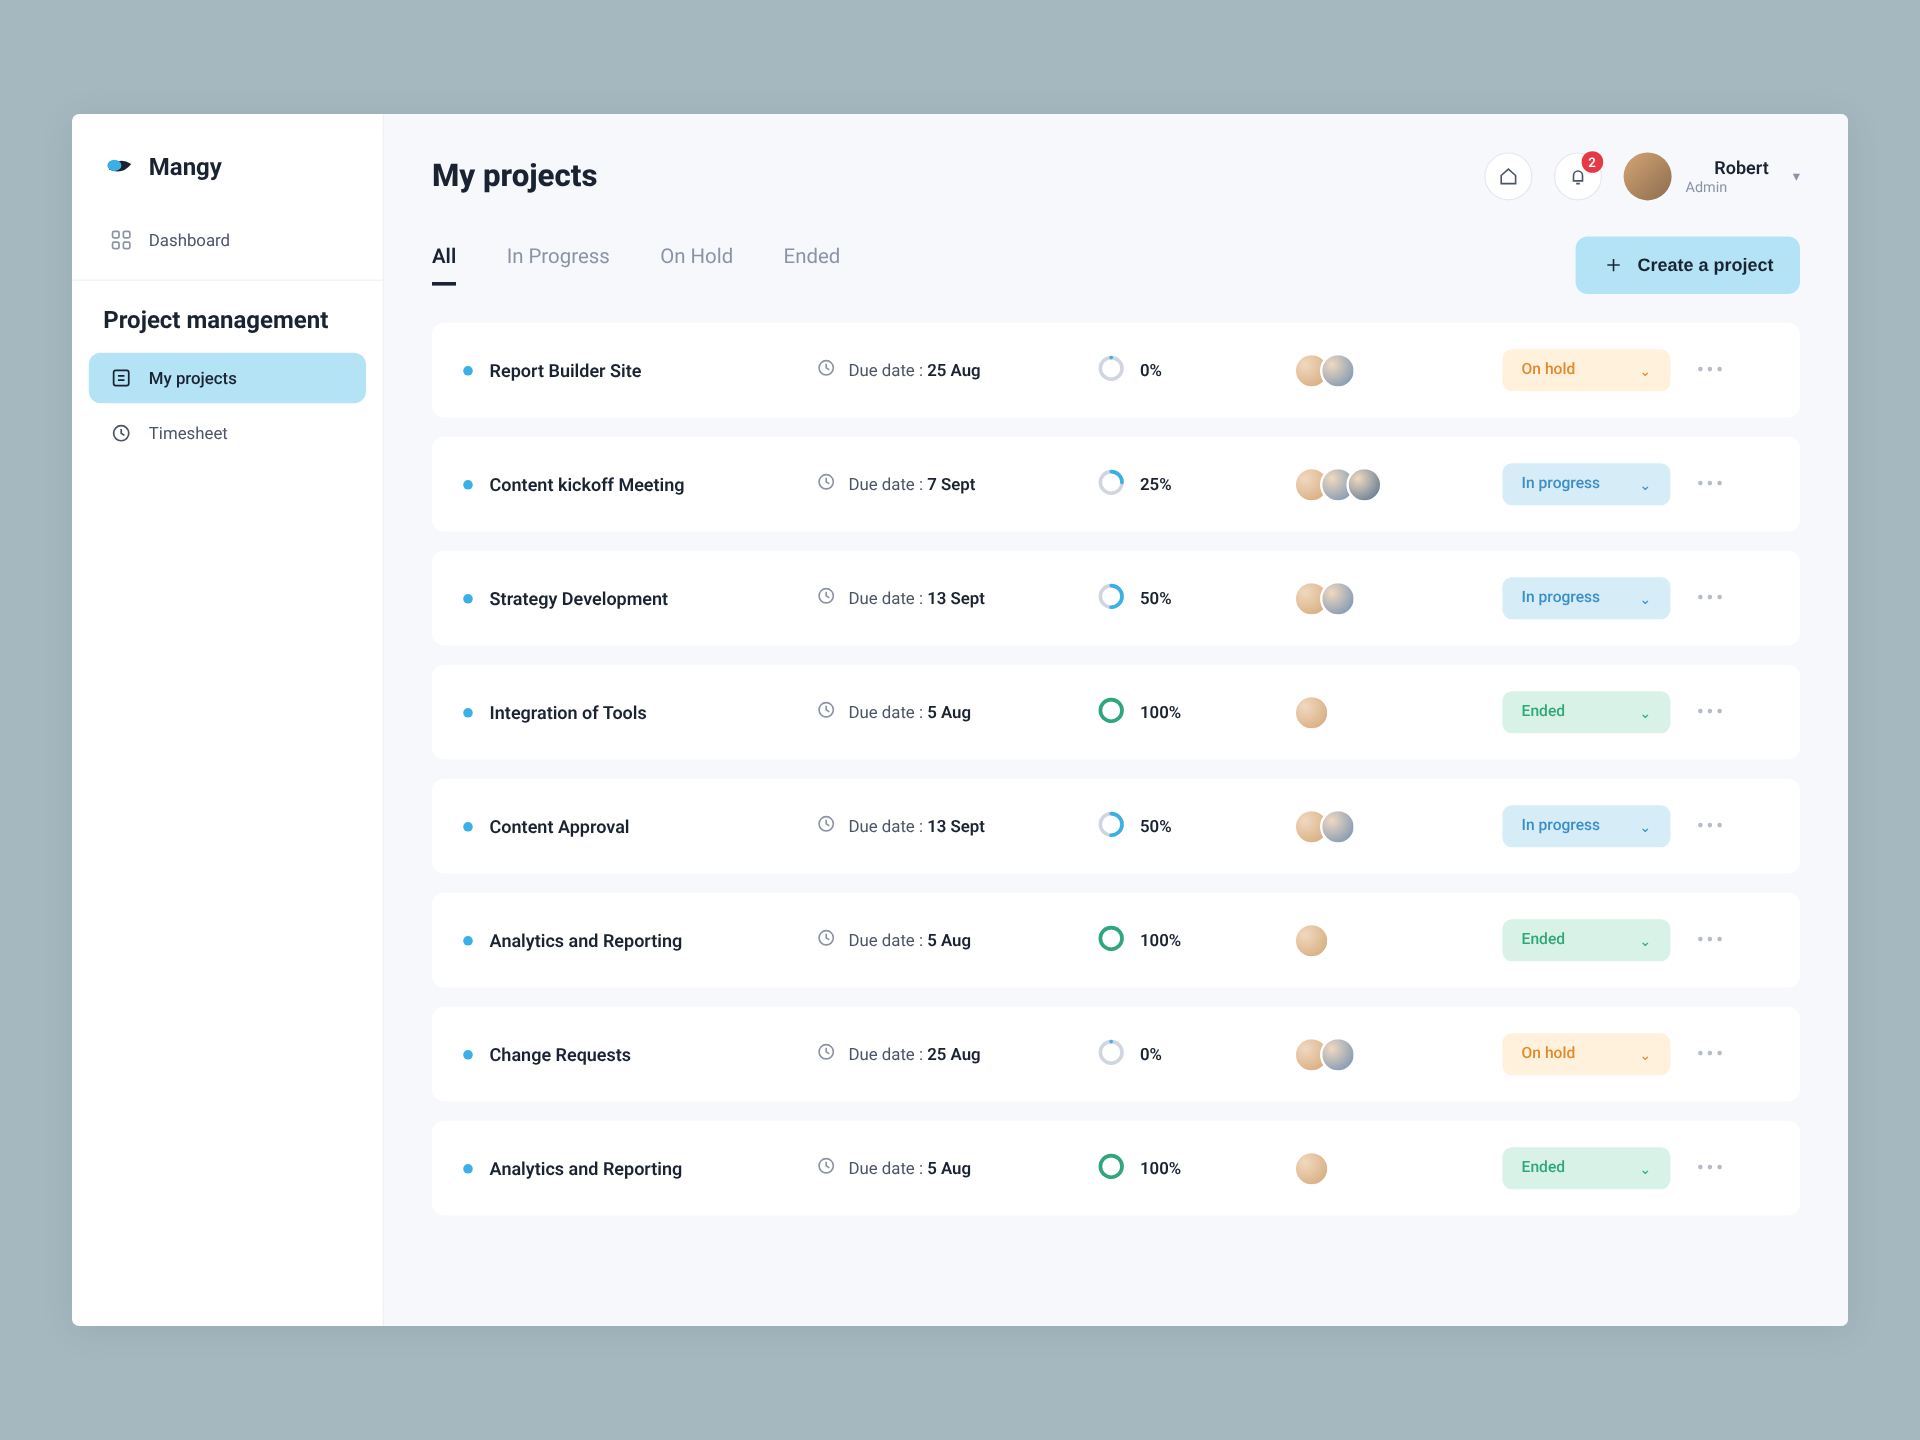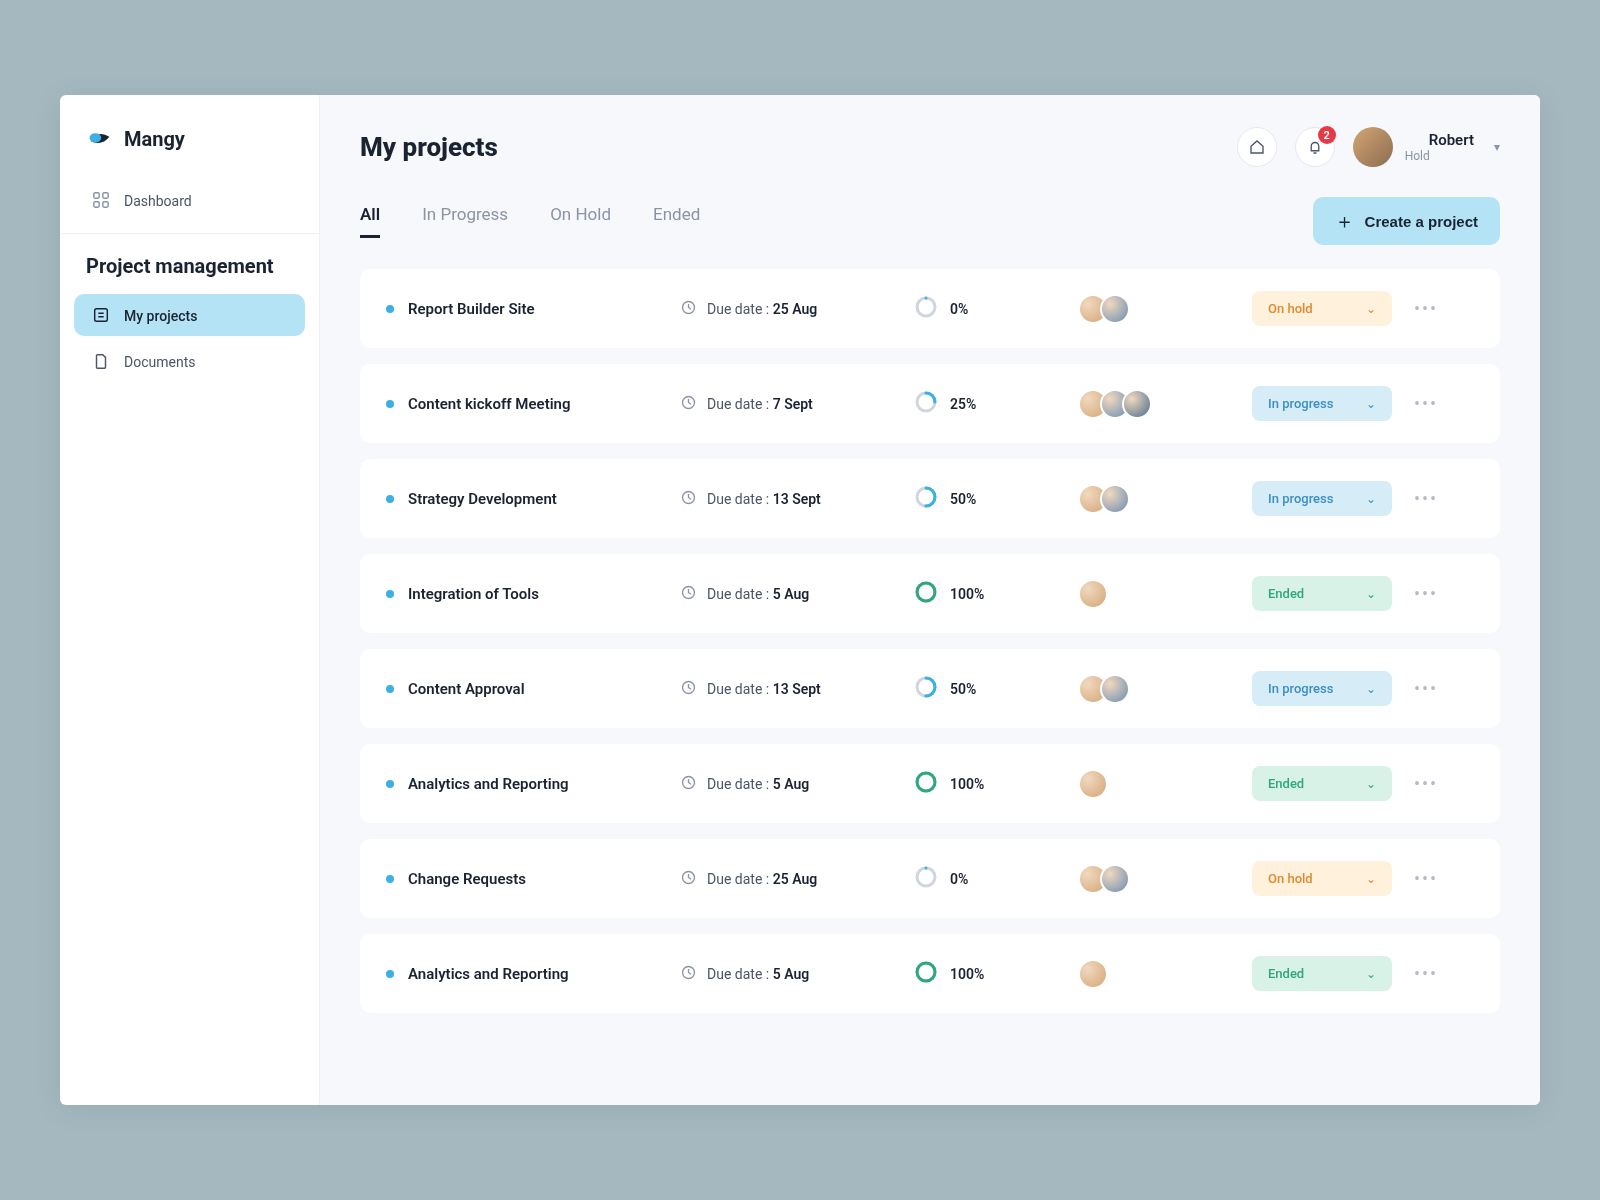"Hold" div.user-role { text: Hold -> Admin }
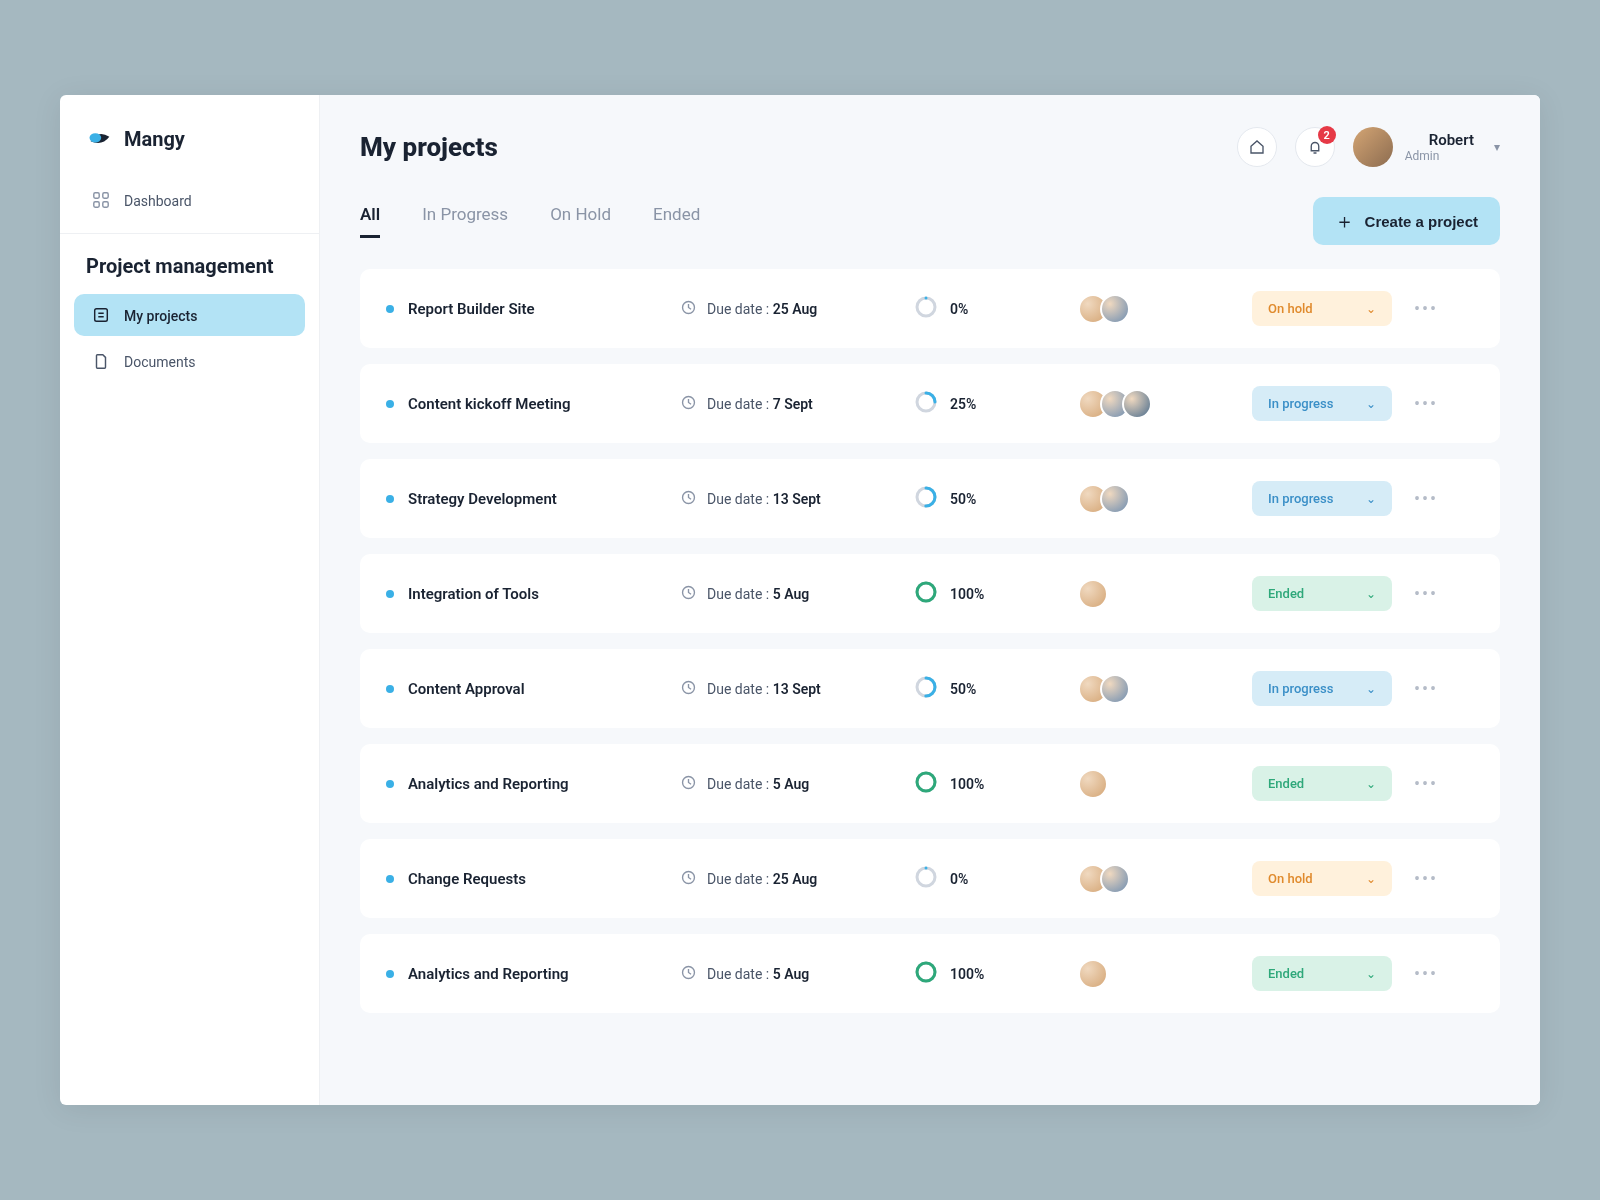"Timesheet" div.nav-item { html: none -> <div> <span> <svg> <circle></circle> <path></path> </svg> </span> <span>Timesheet</span> </div> }
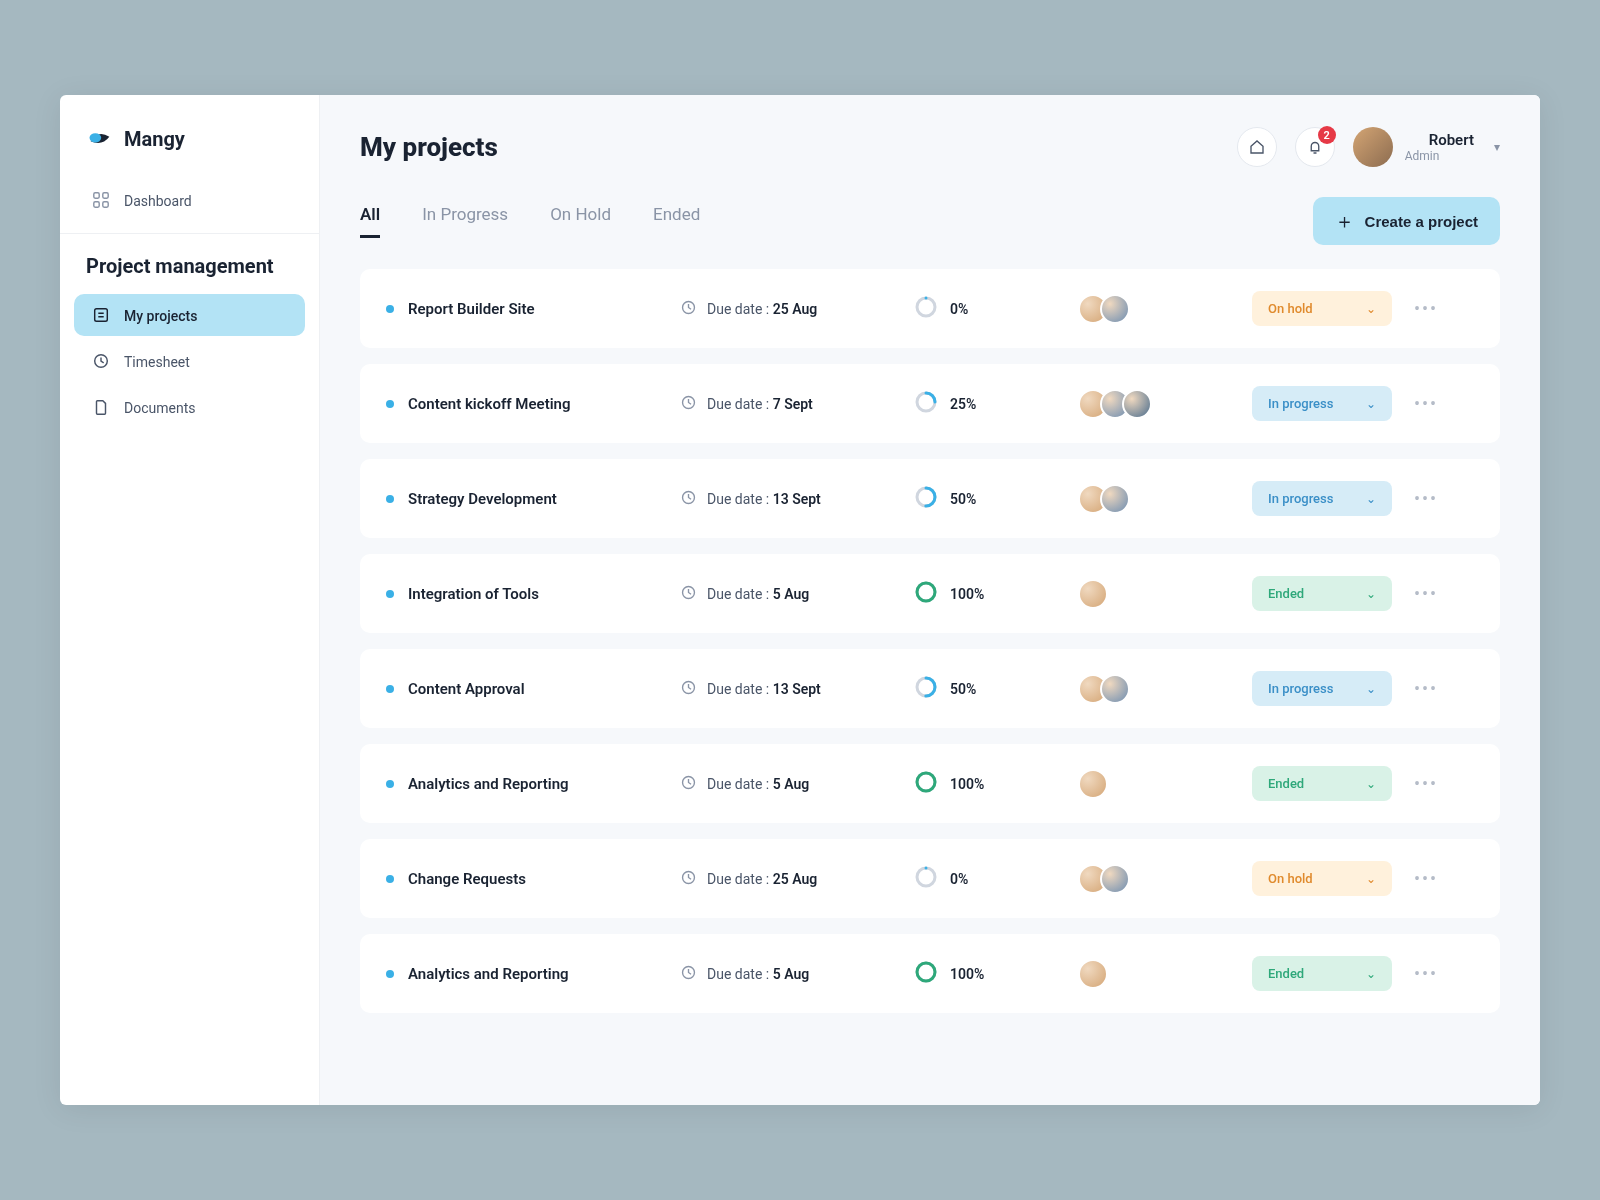"Documents" div.nav-item { html: <div> <span> <svg> <path></path> </svg> </span> <span>Documents</span> </div> -> none }
